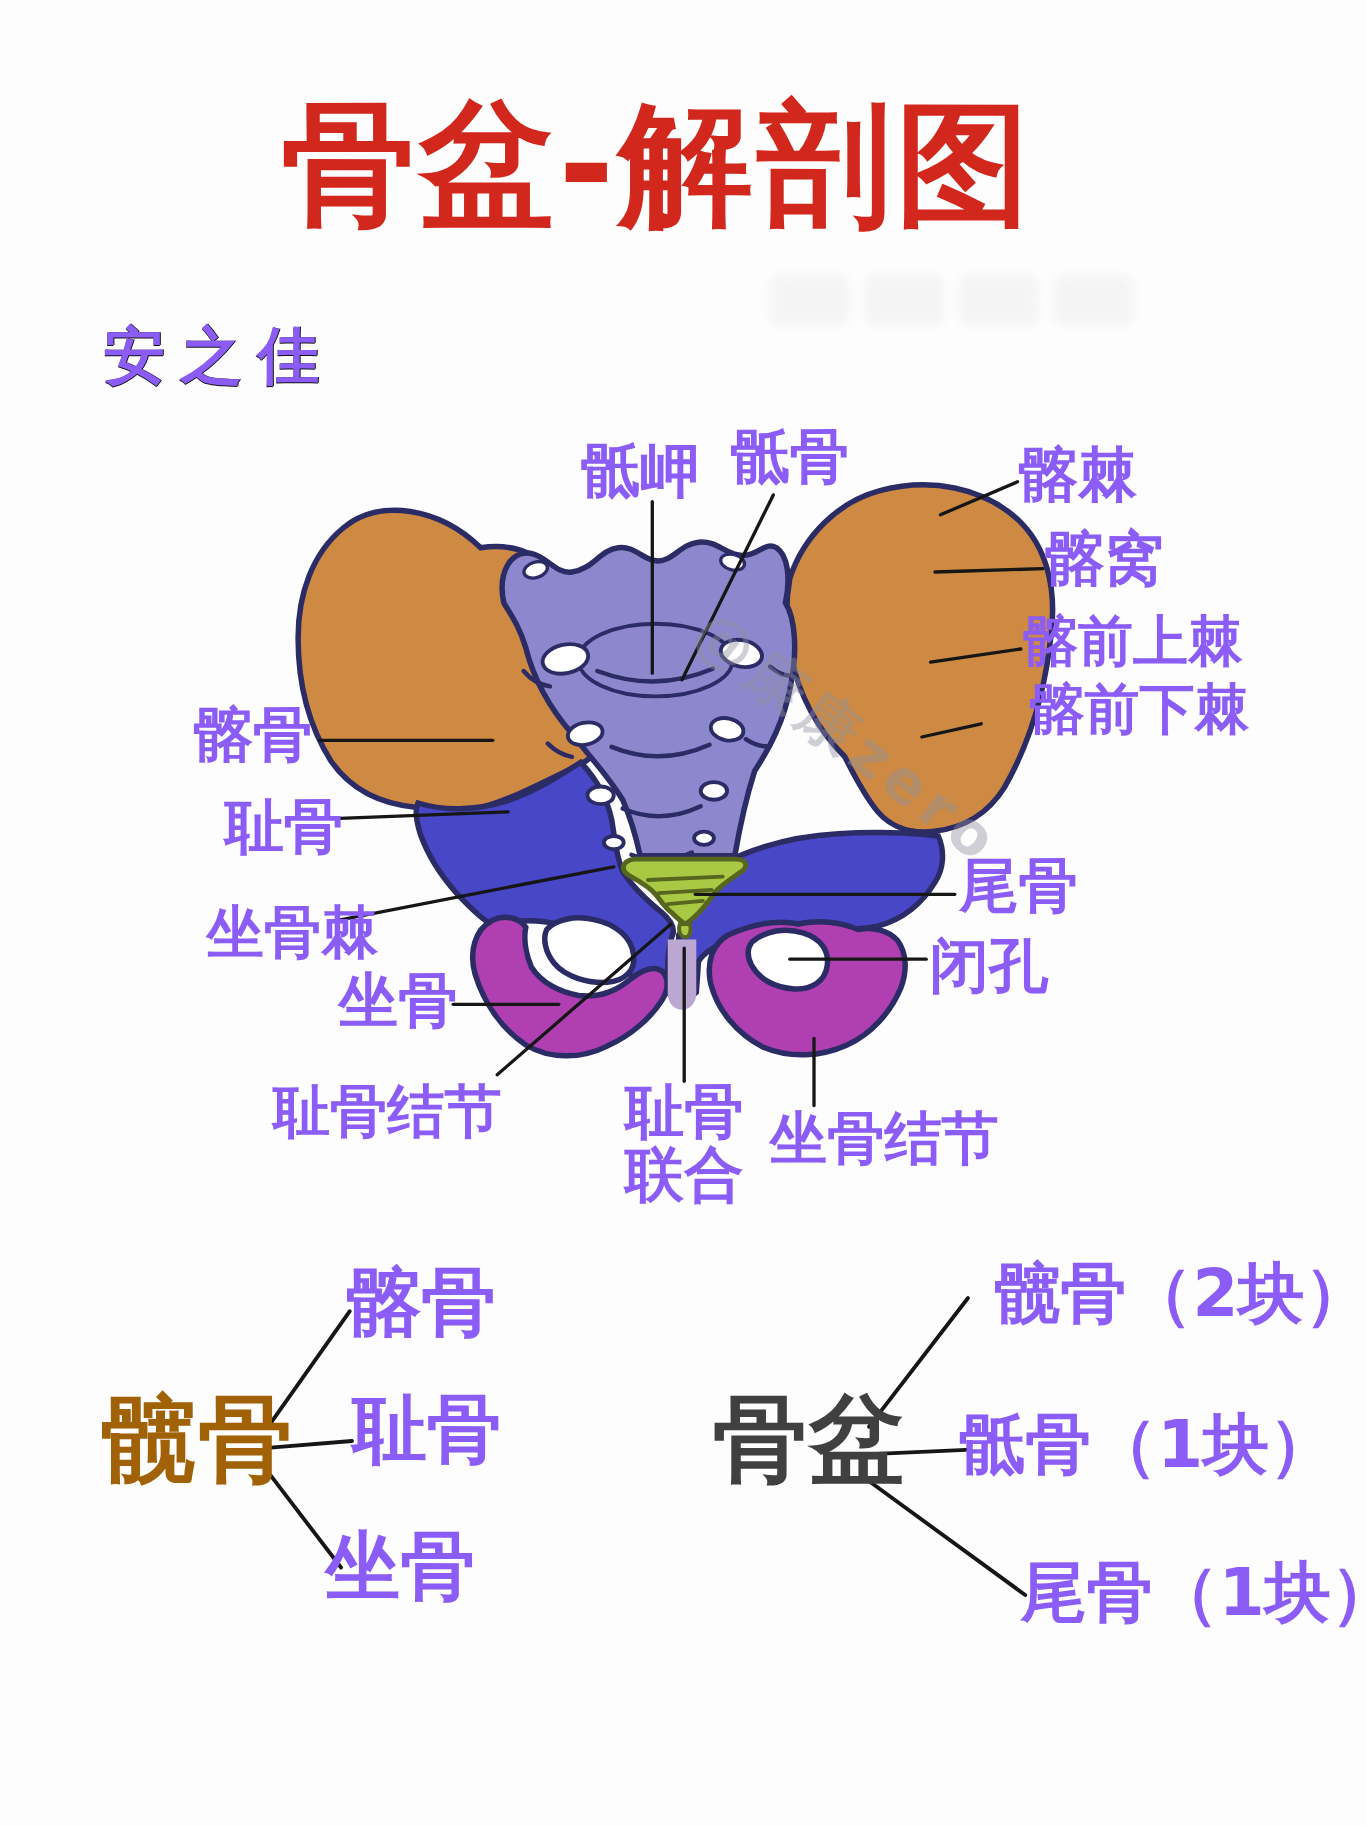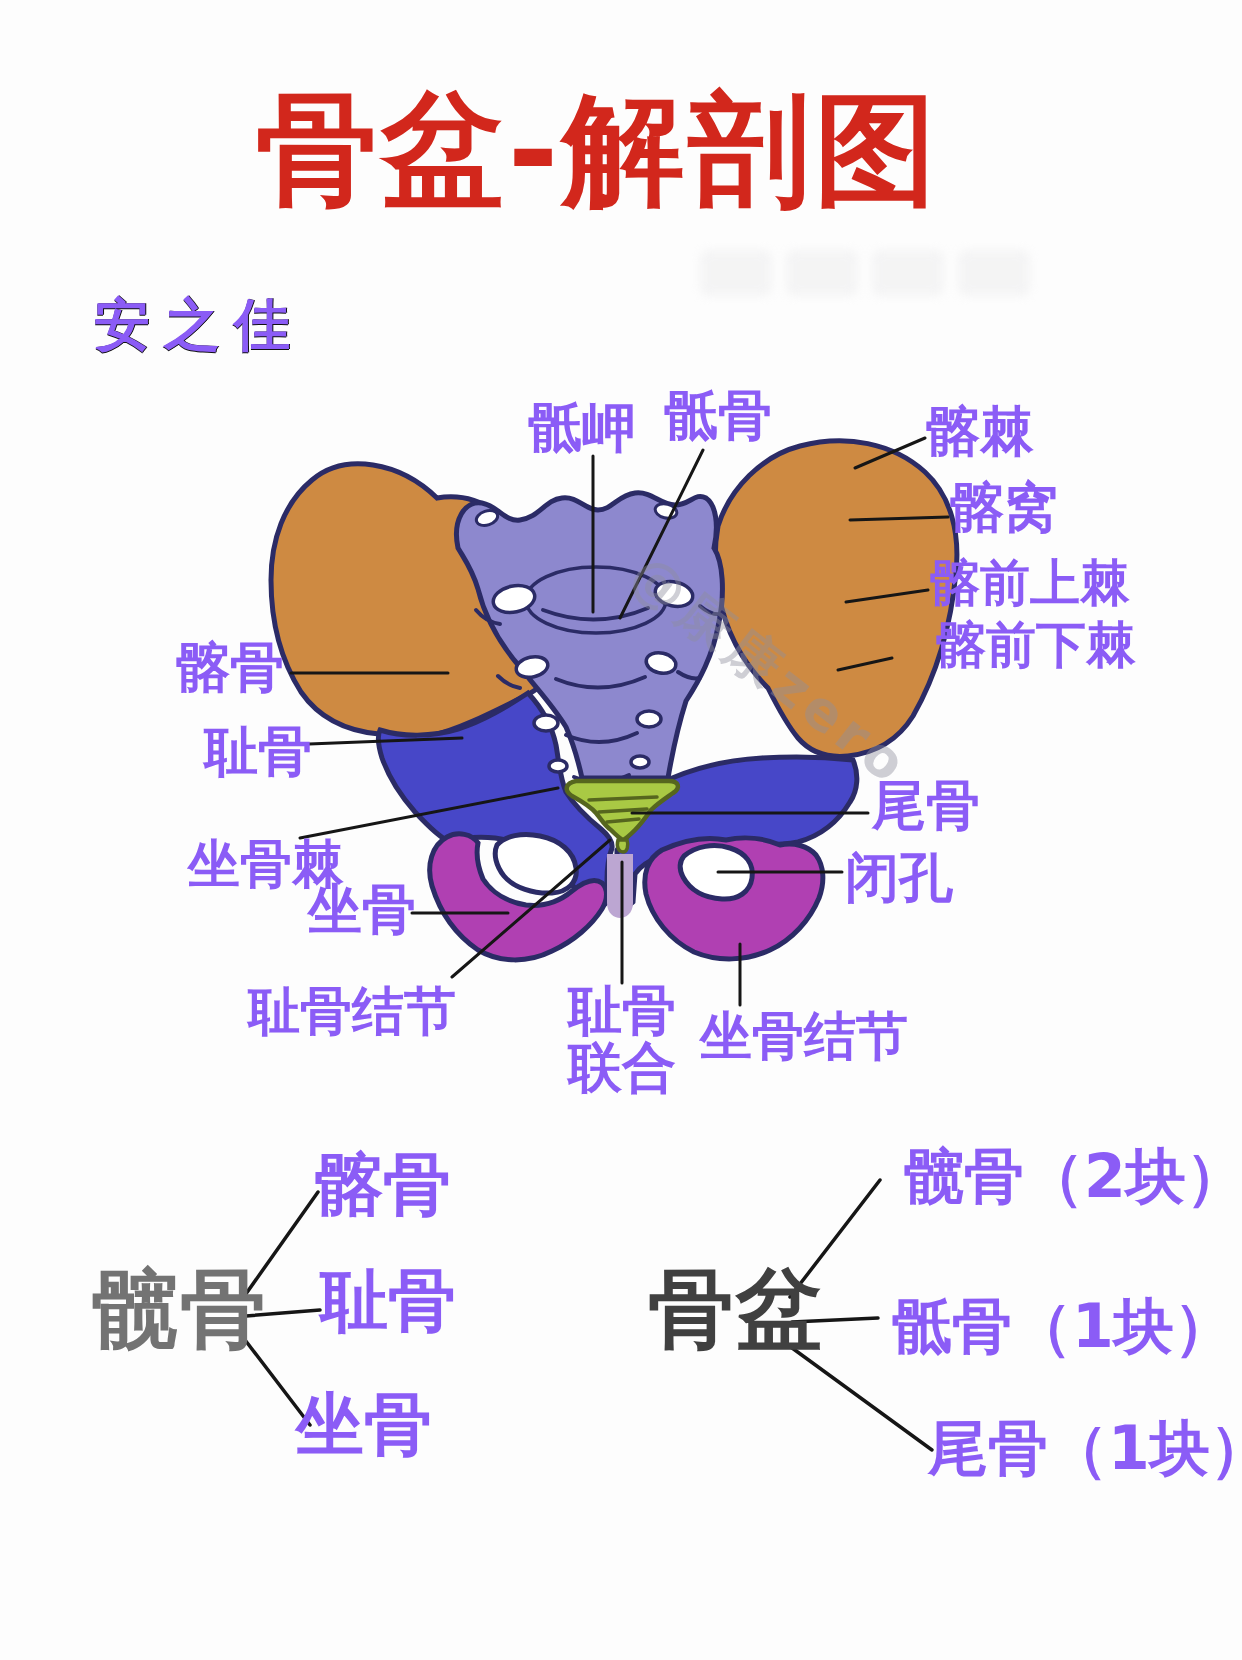"坐骨棘" div.txt { margin-top: 16px -> none }
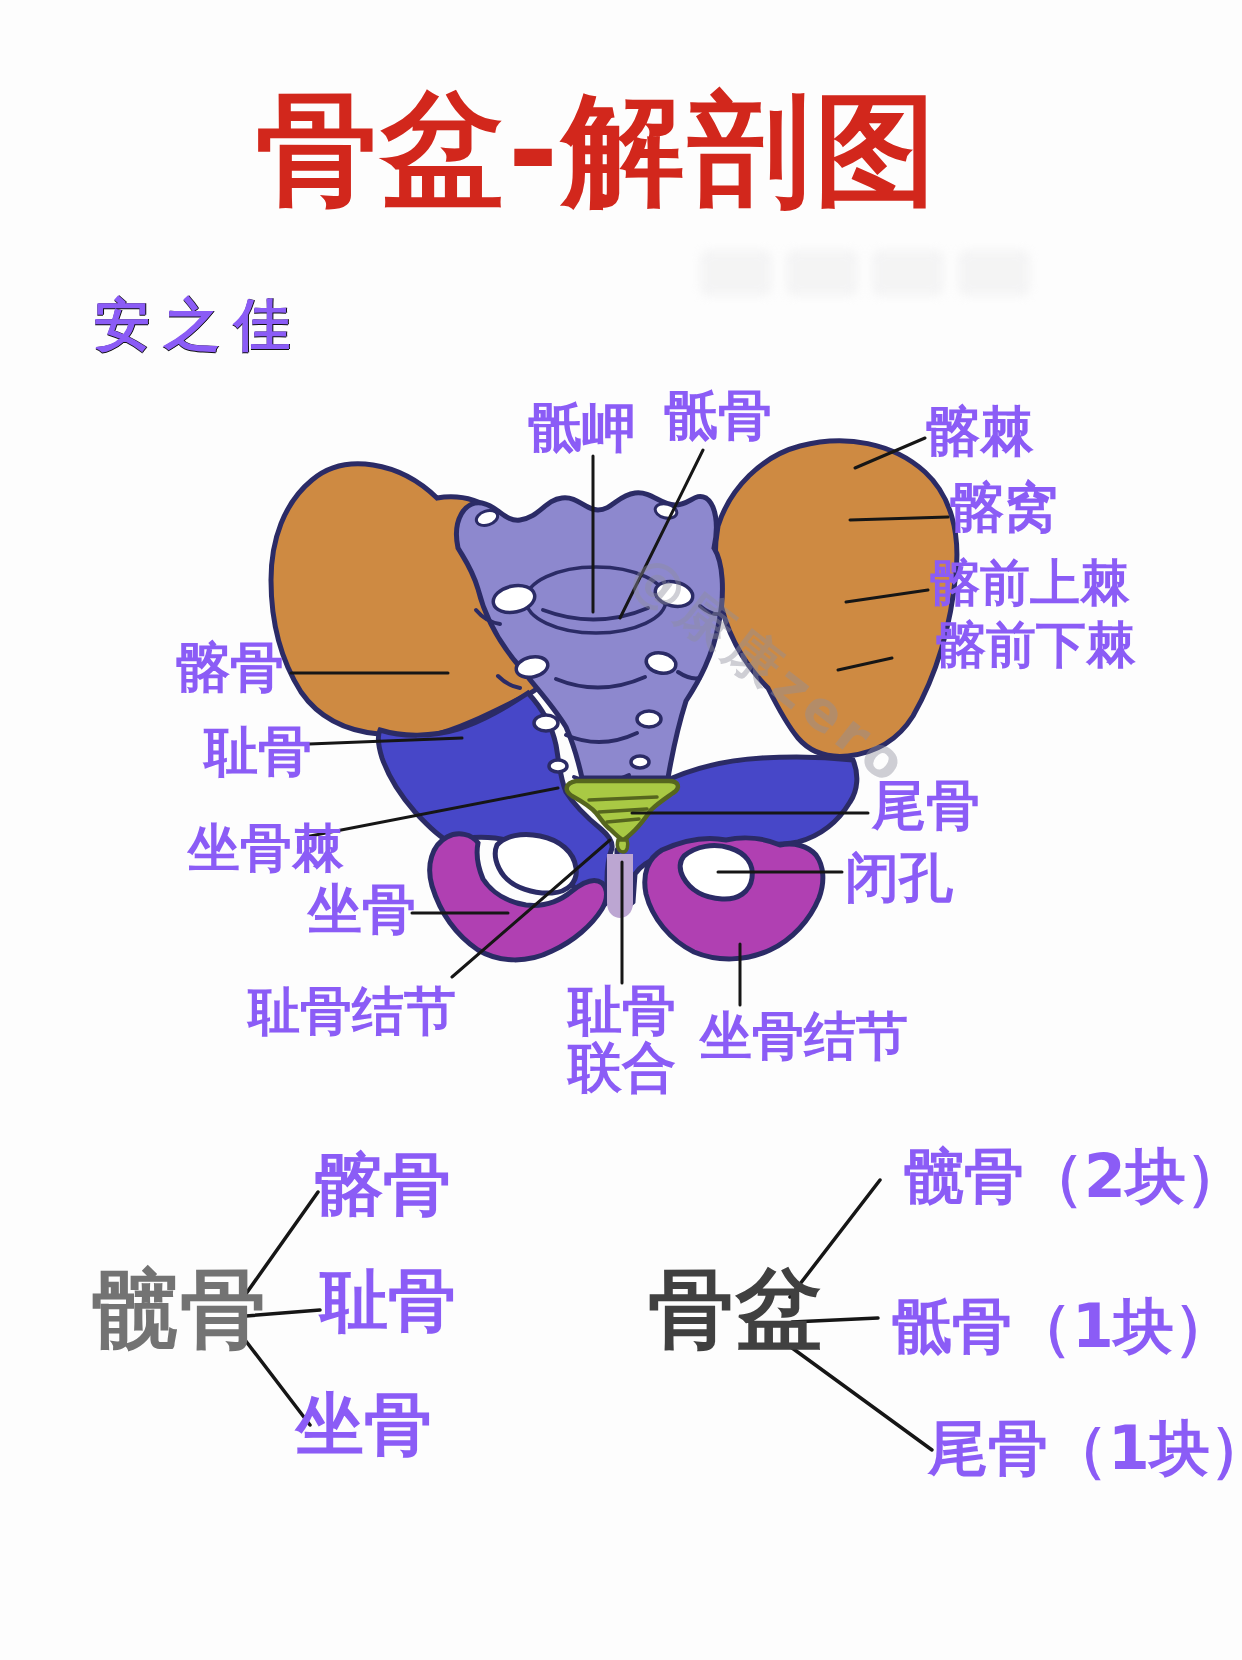"髋骨" div.txt { color: #737373 -> #a16207 }
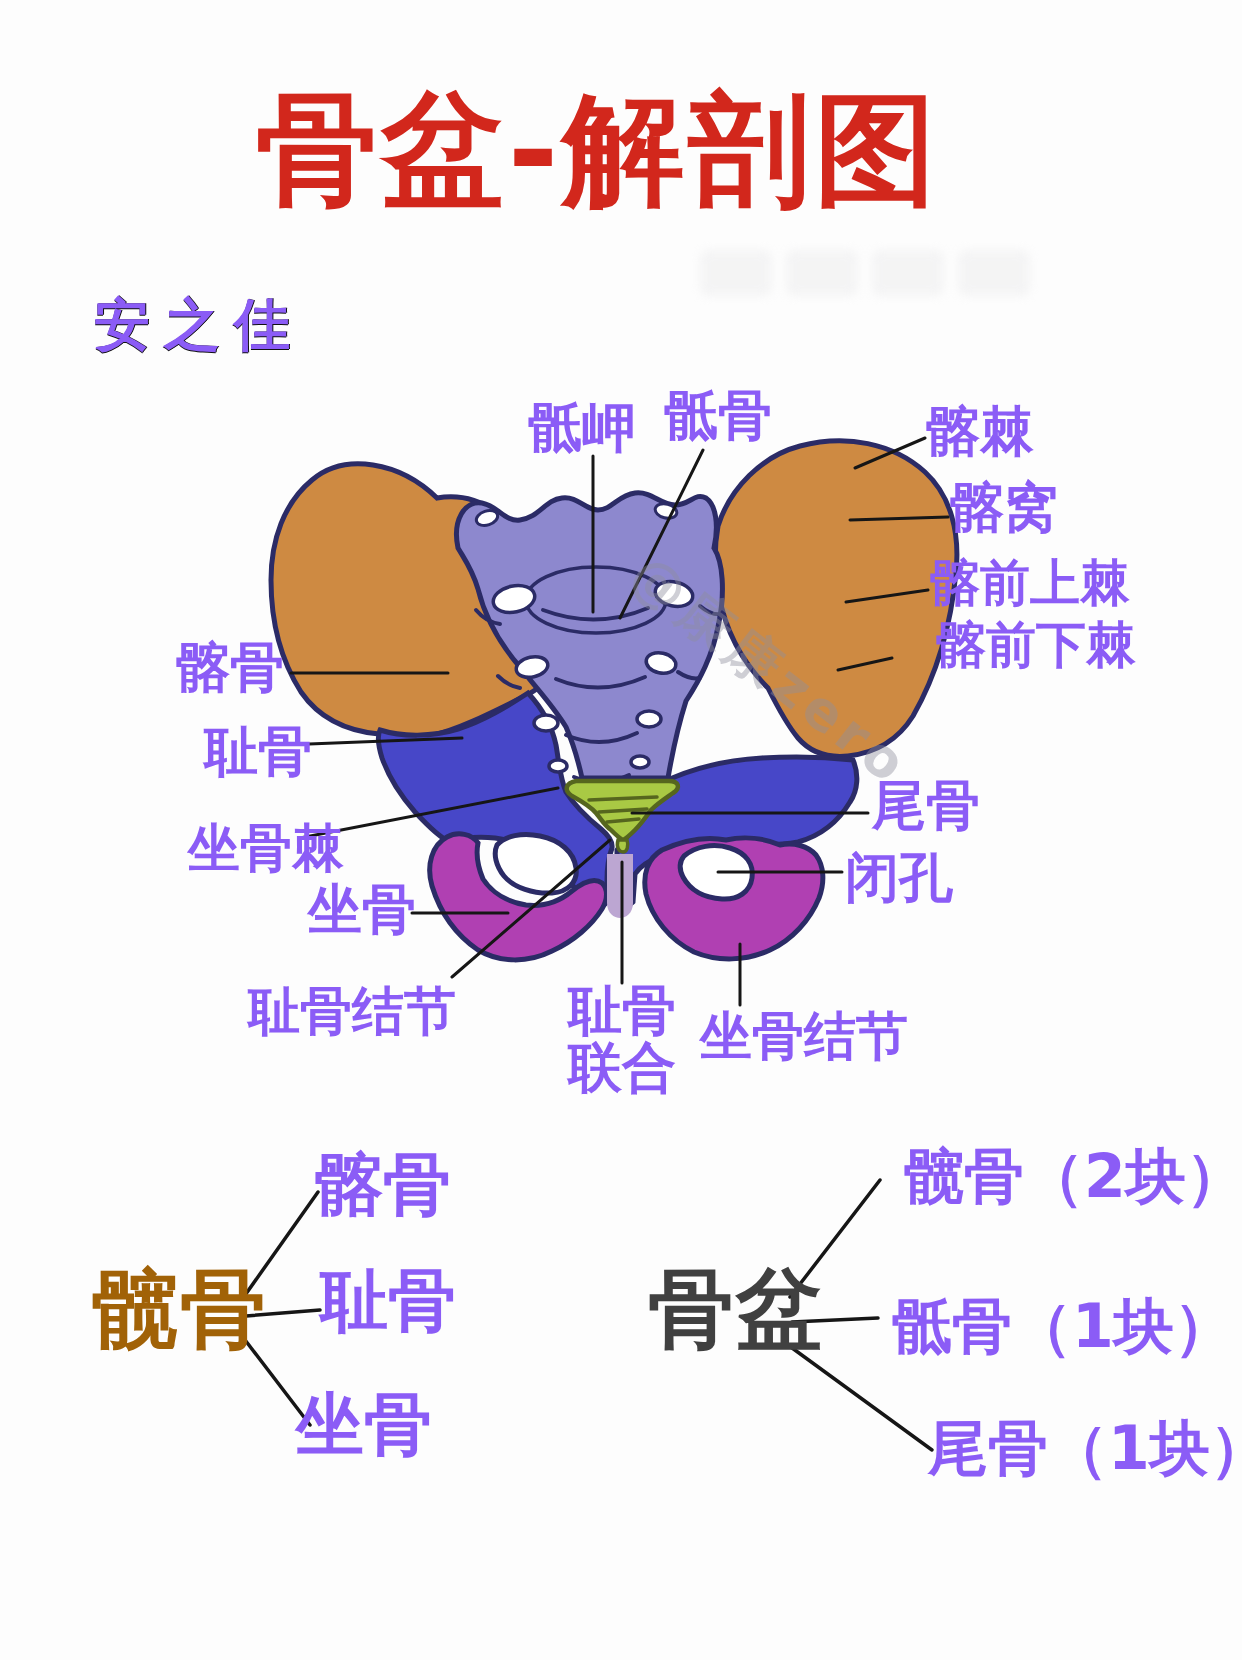"骶骨（1块）" div.txt { left: 892px -> 872px; margin-top: 12px -> none }
